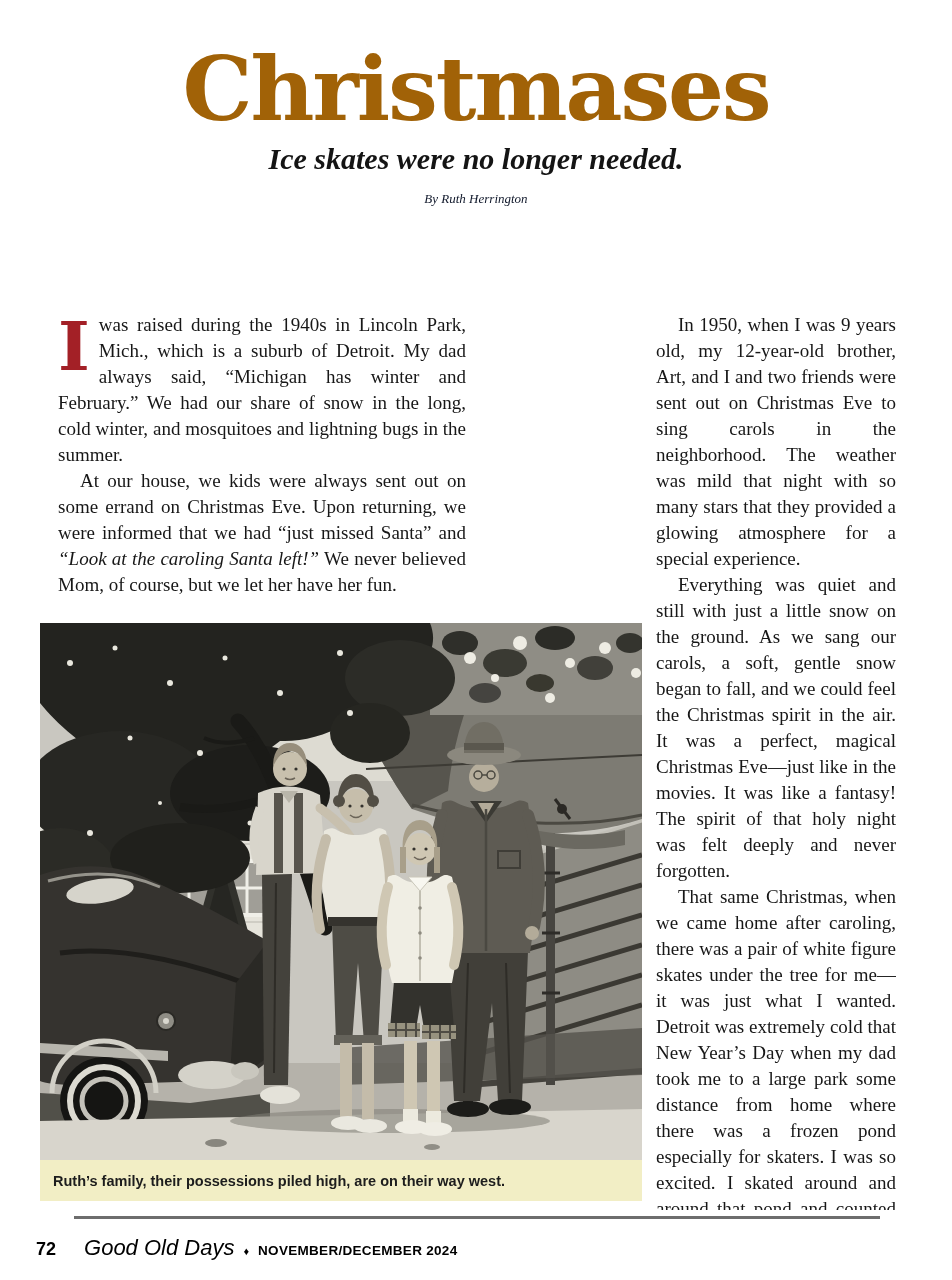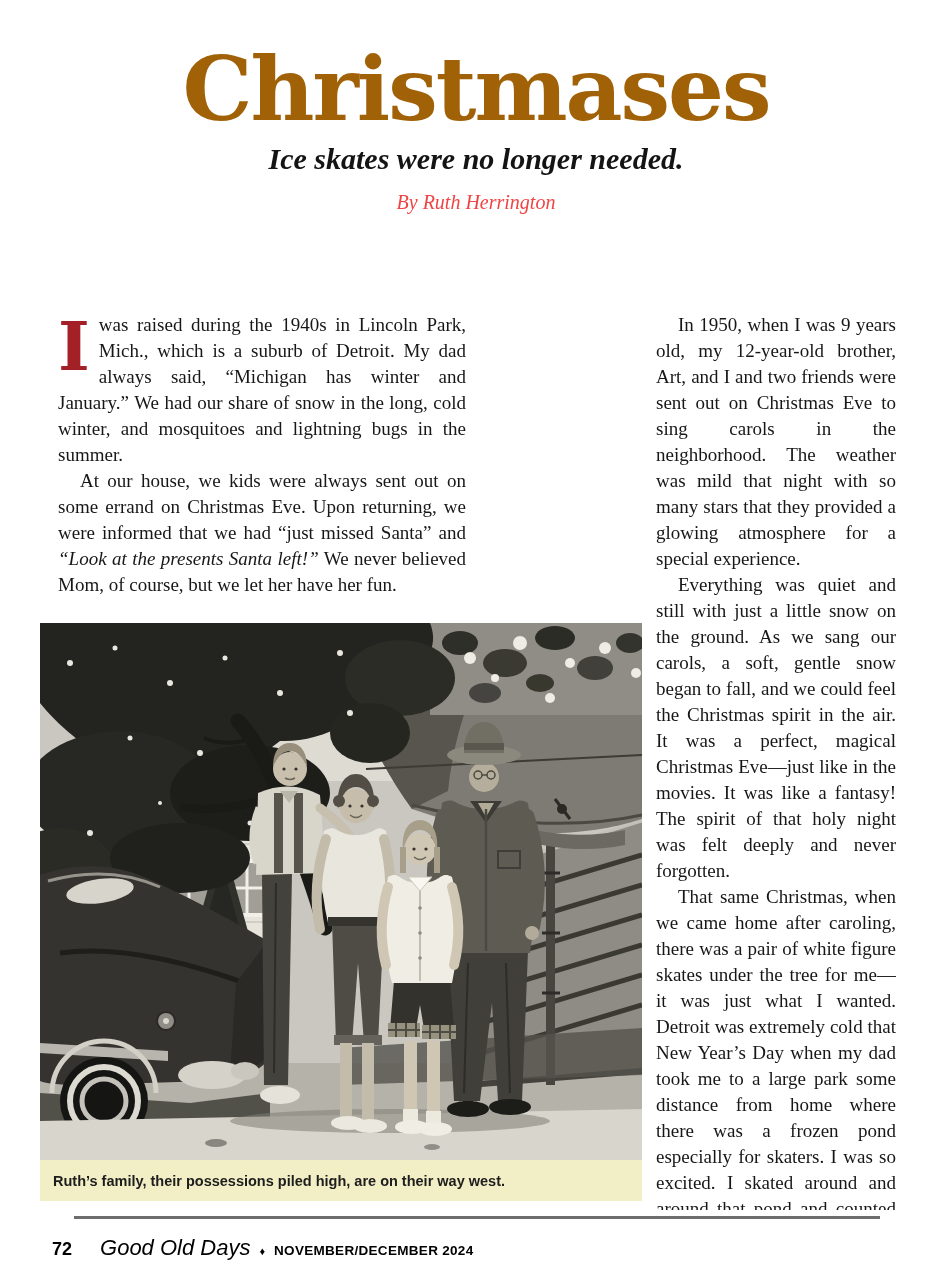"By Ruth Herrington" .byline { color: #ef4444 -> #0f172a; font-size: 20px -> 13px }
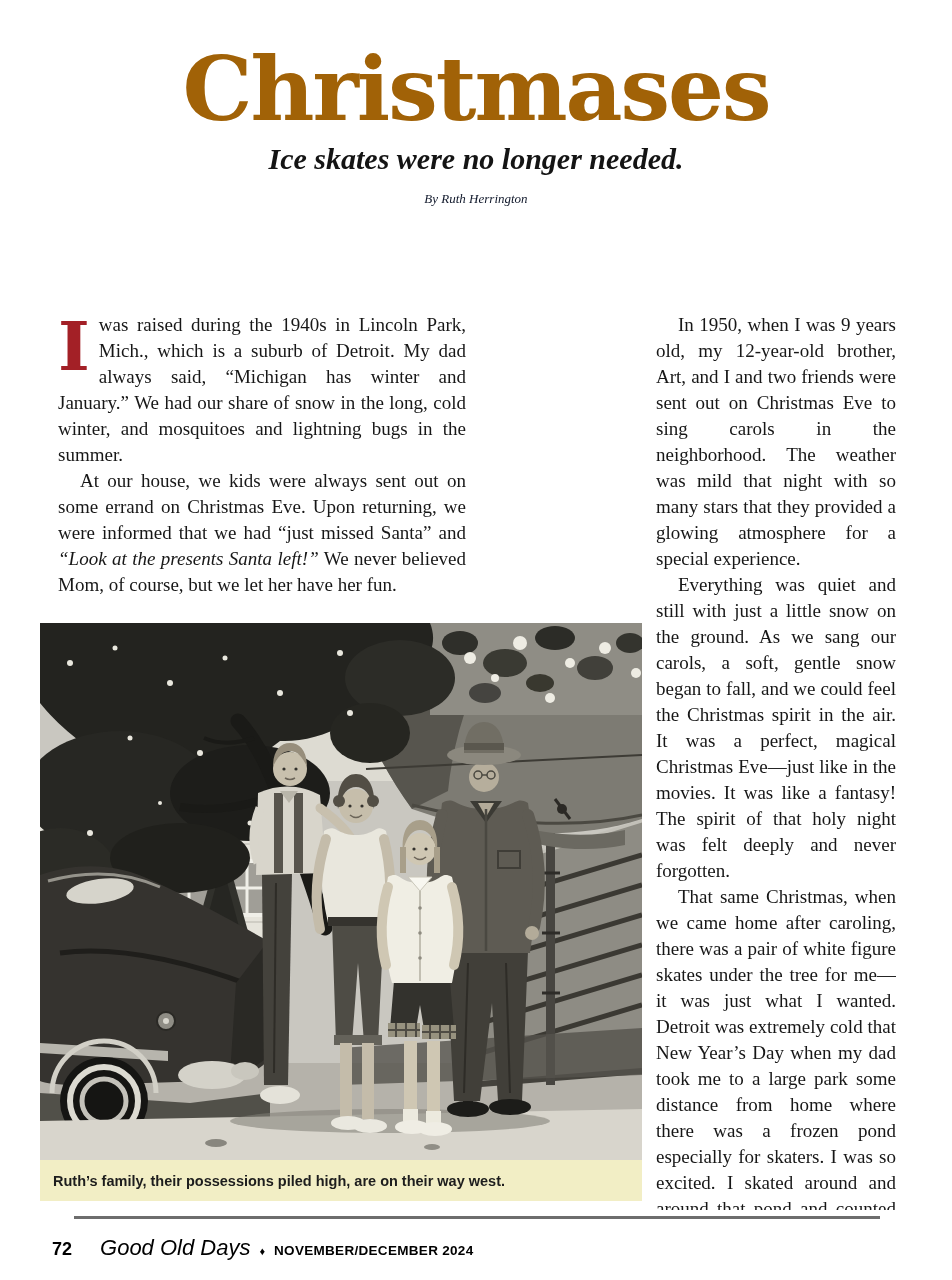"was raised during the 1940s" span { text: January -> February }
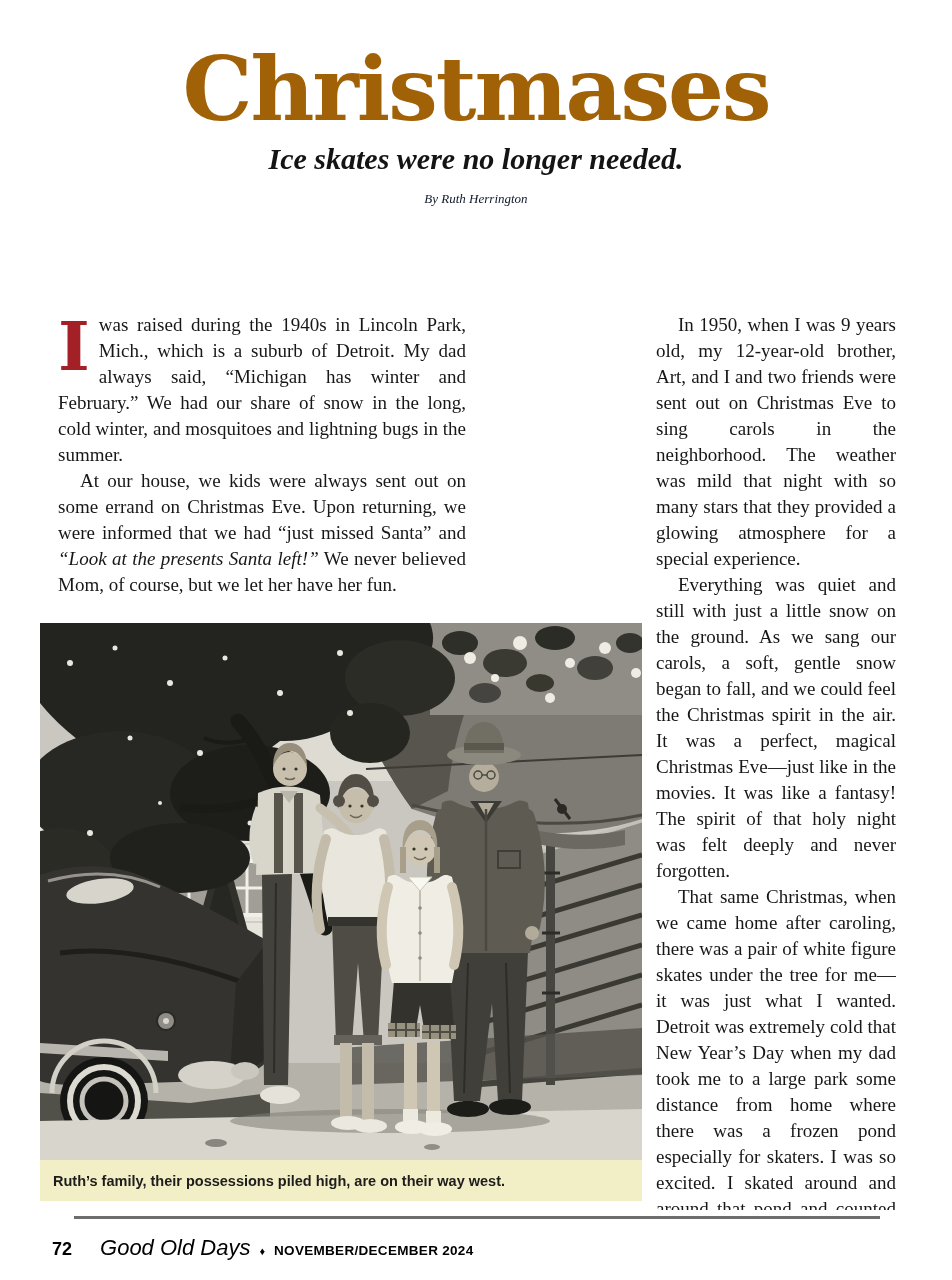"“Look at the presents Santa" span.ital { text: presents -> caroling }
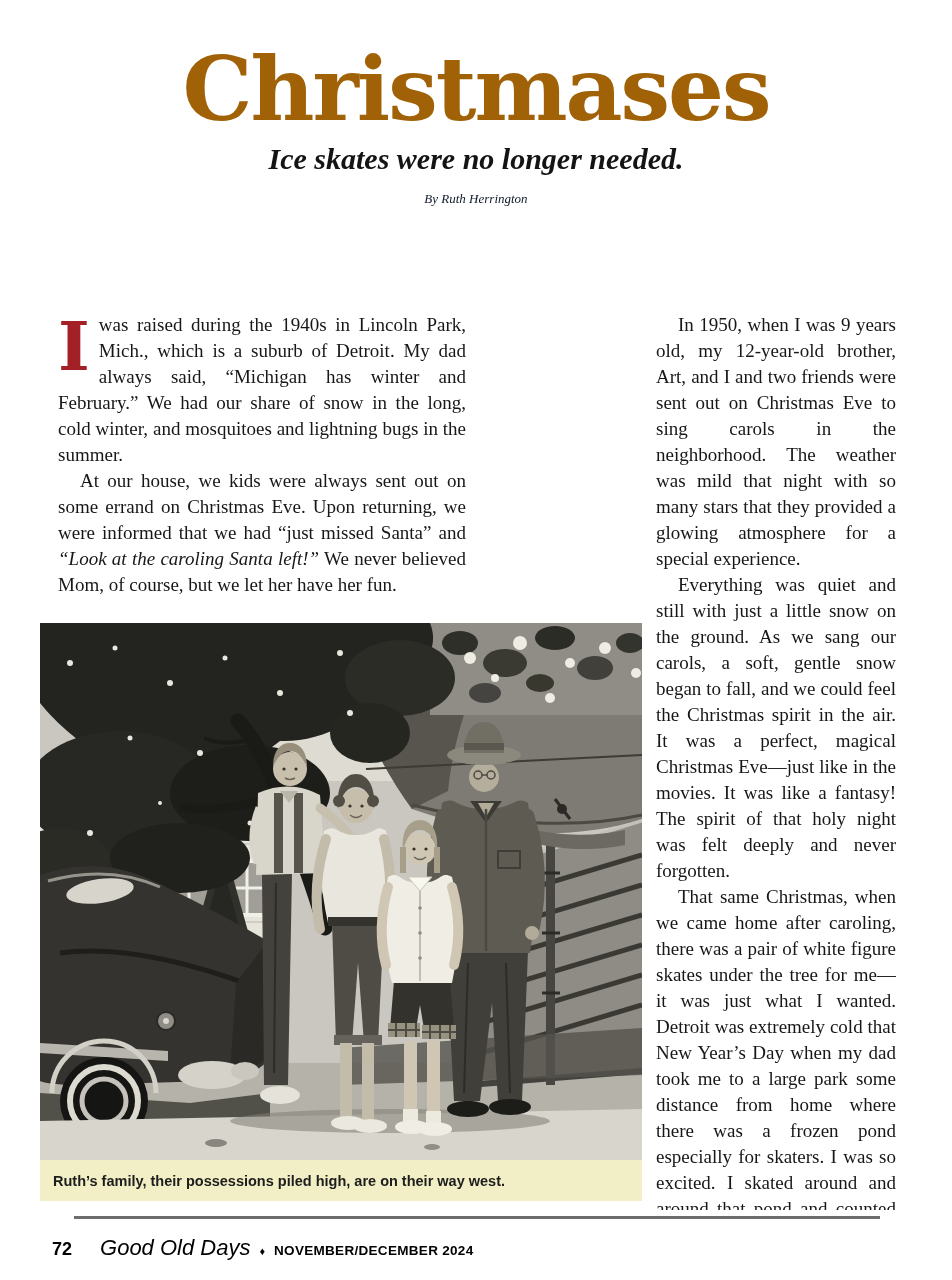"72" .footer { left: 52px -> 36px }
